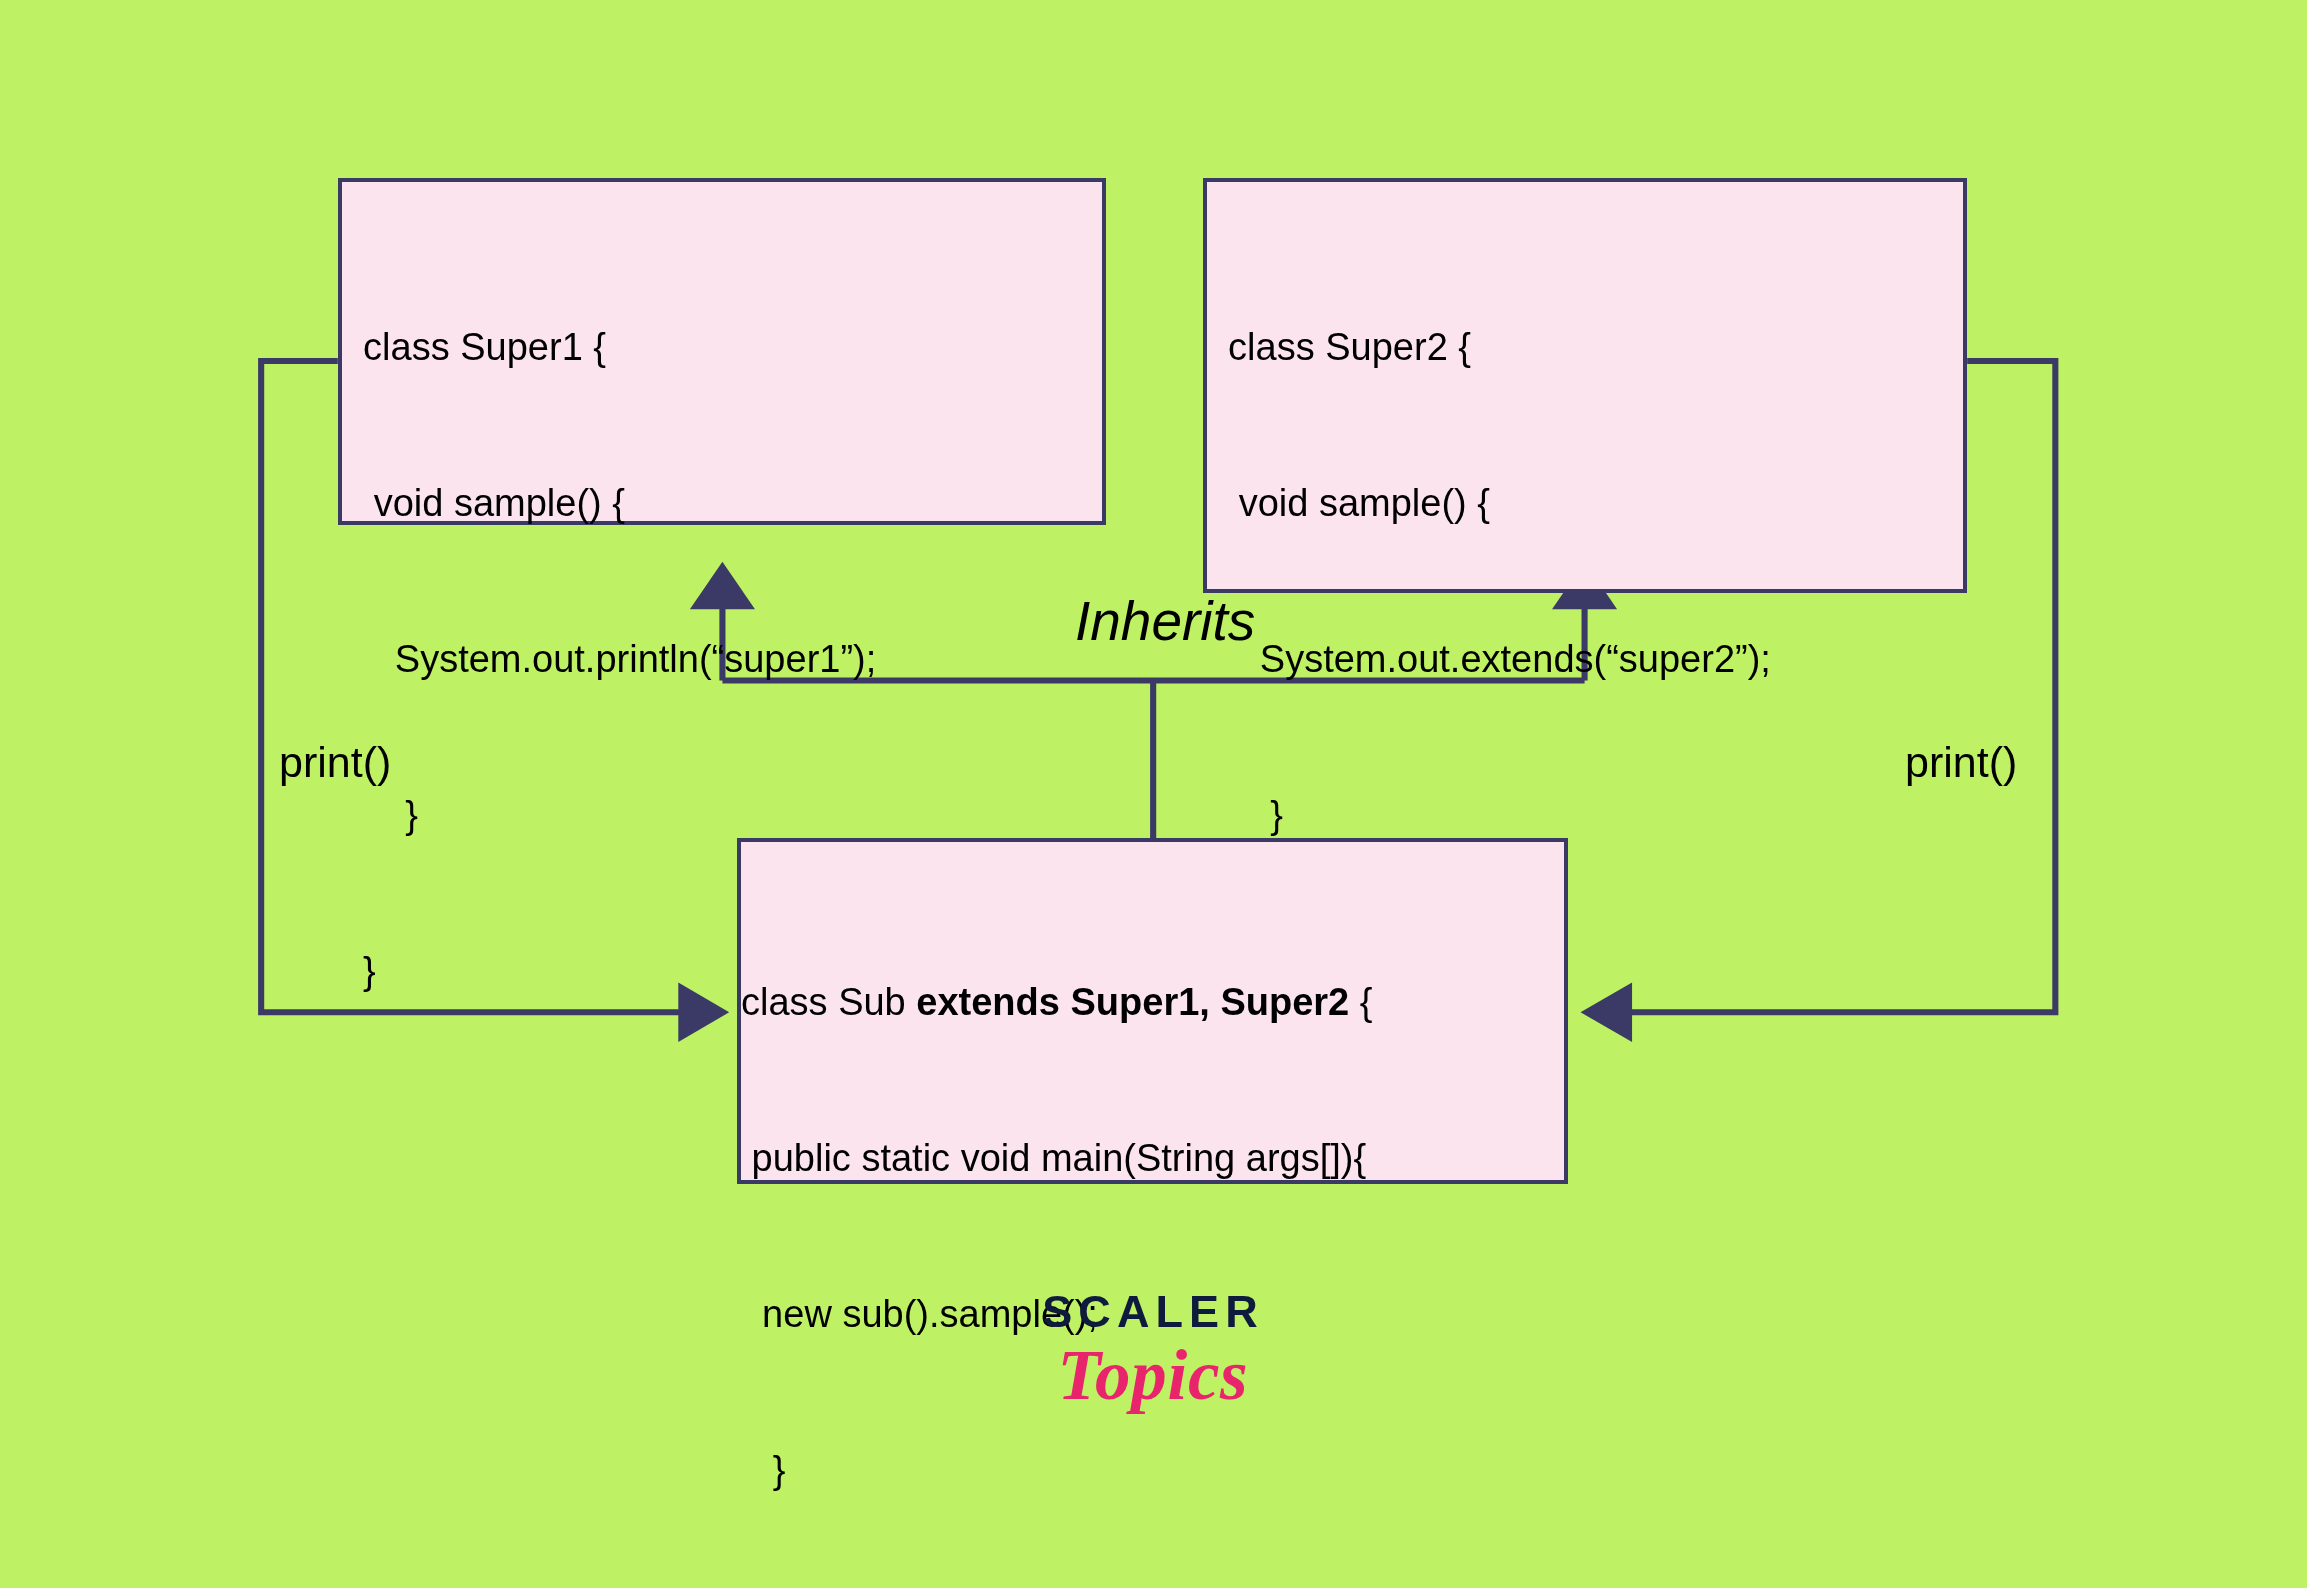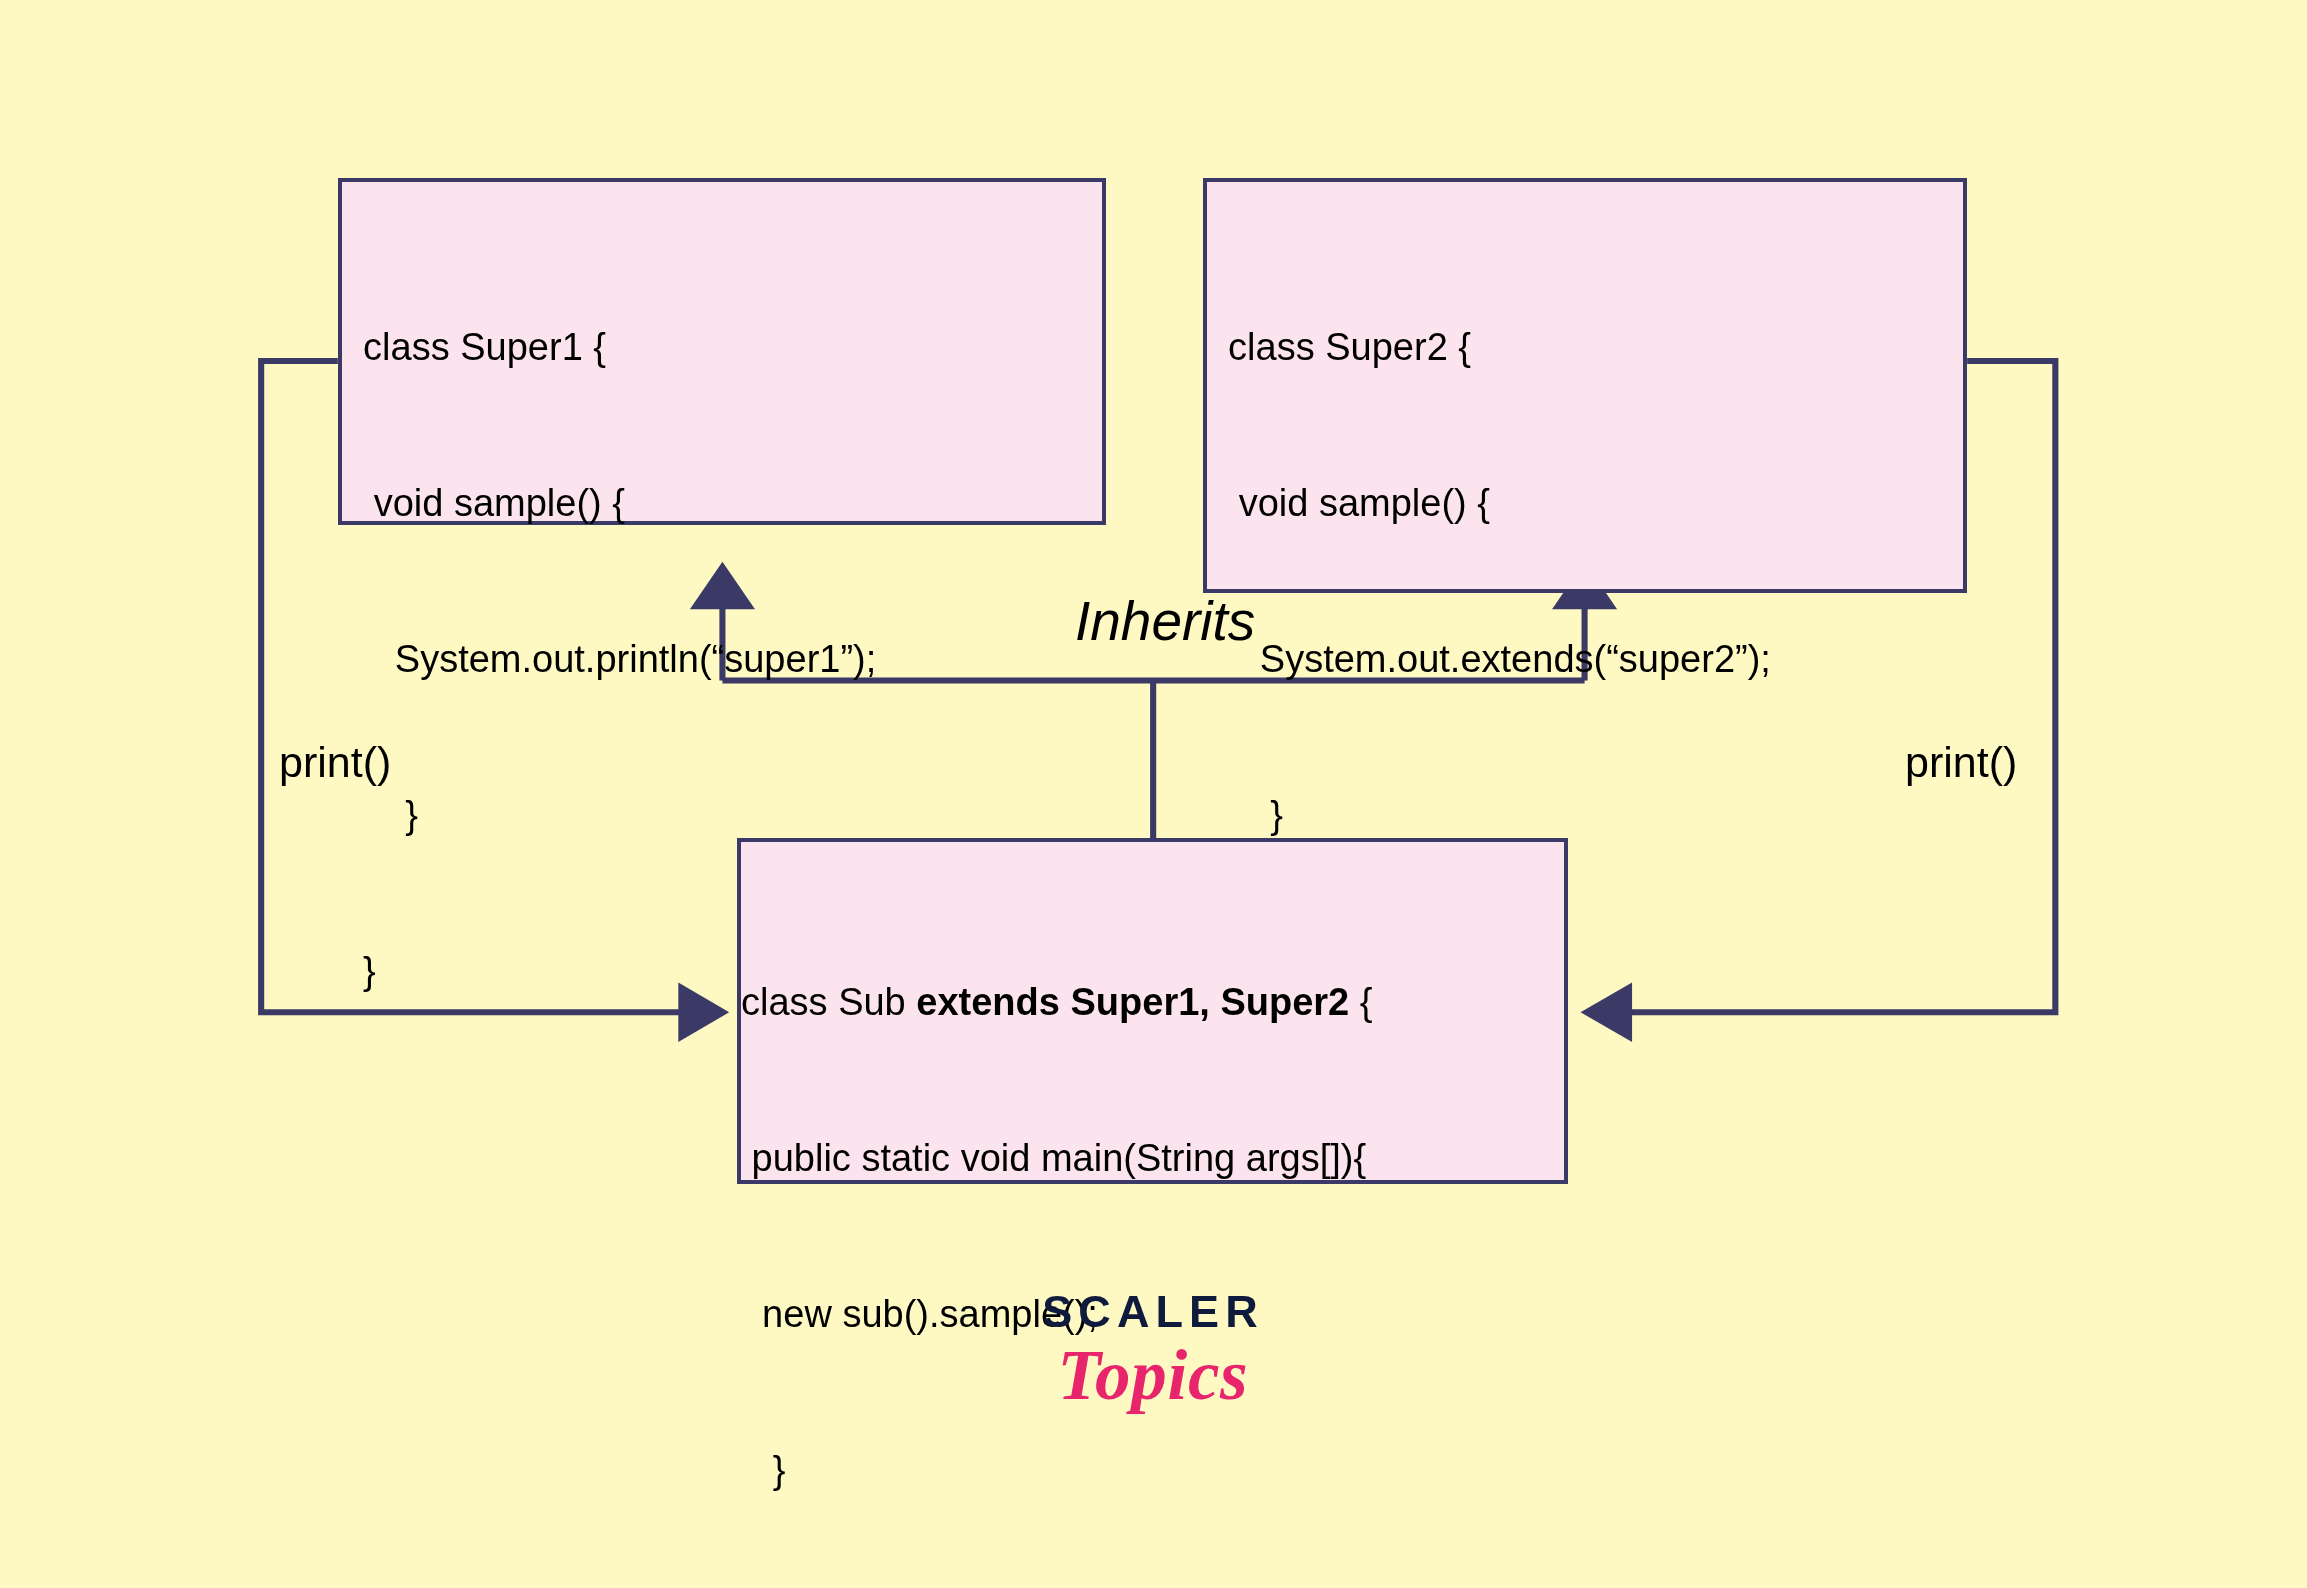"class Super1 {" #canvas { background: #fef9c3 -> #bef264 }
